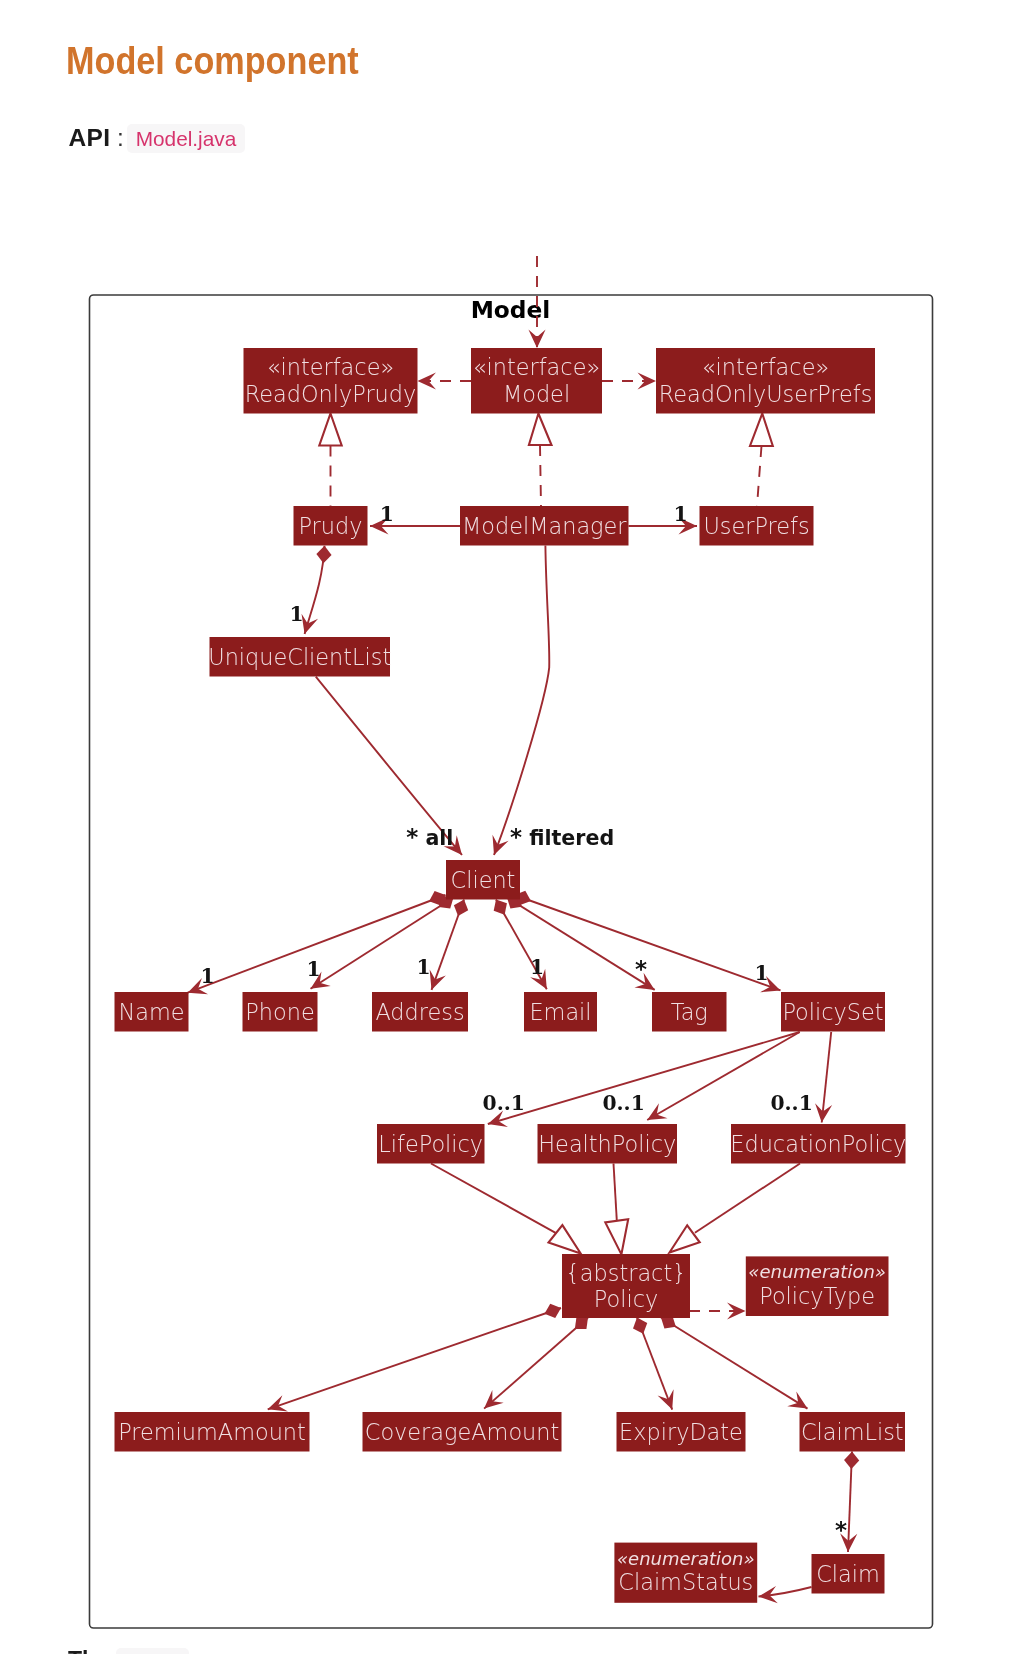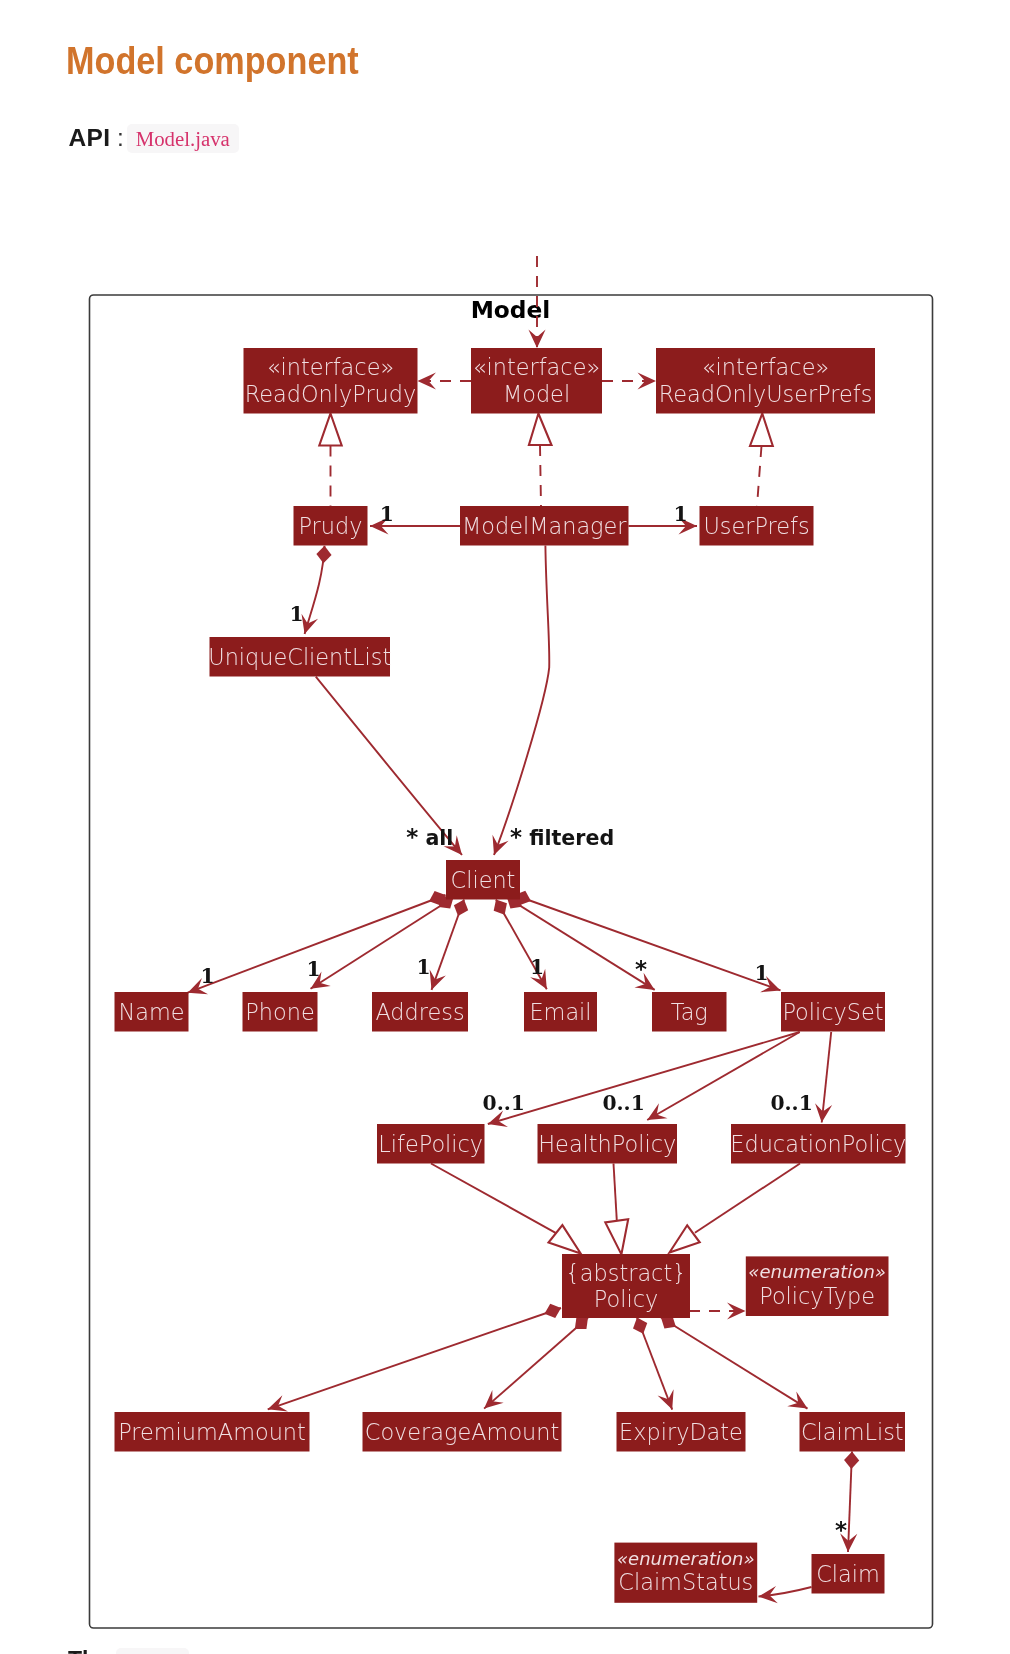"Model.java" .api-code { font-family: Liberation Serif, serif -> Liberation Sans, sans-serif }
